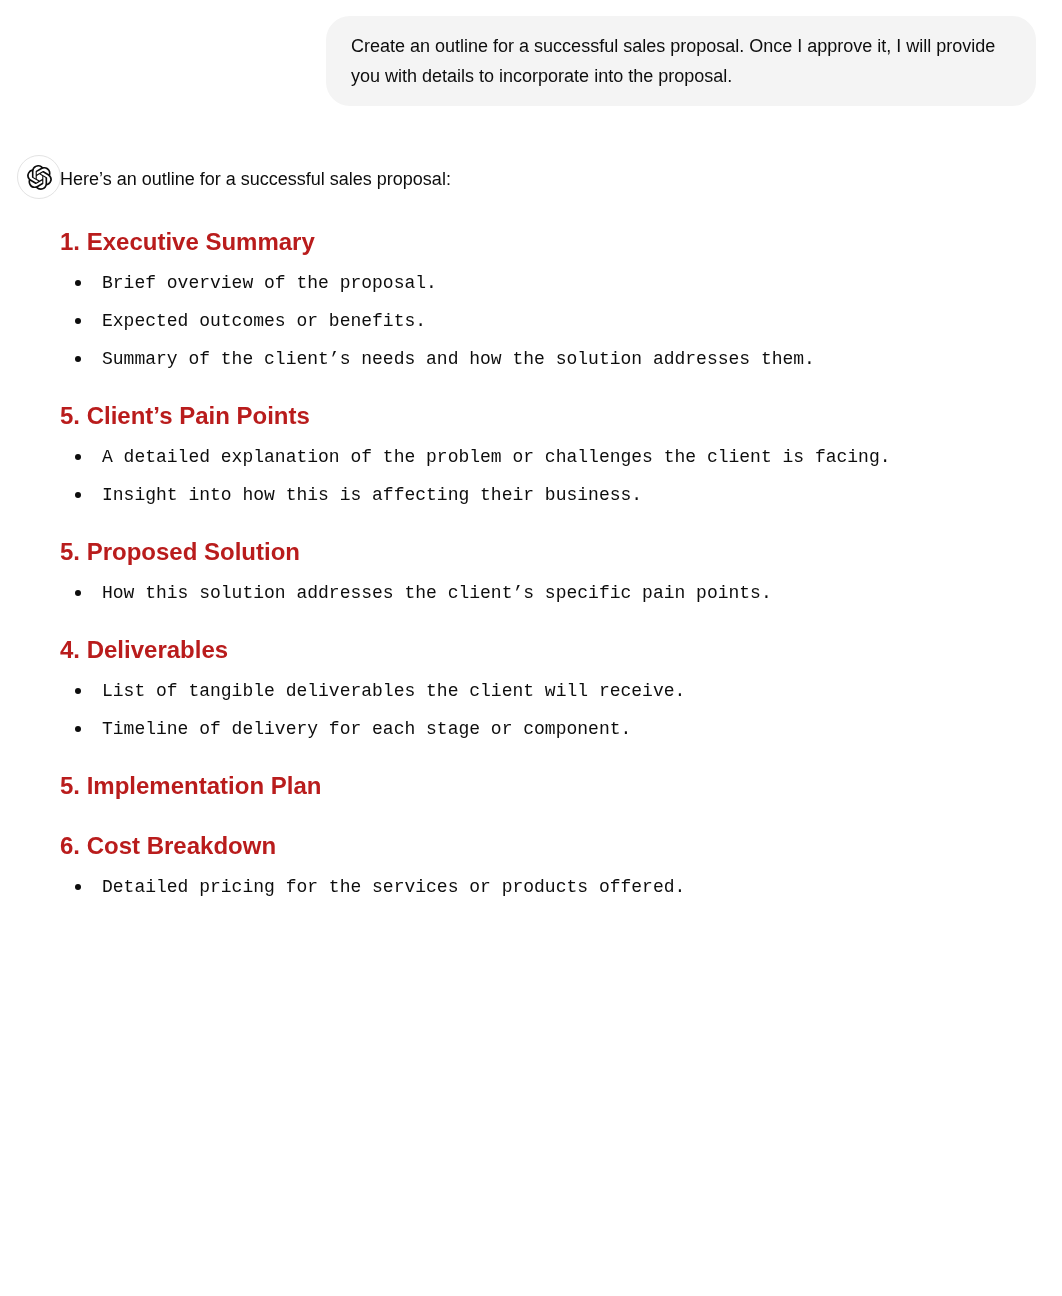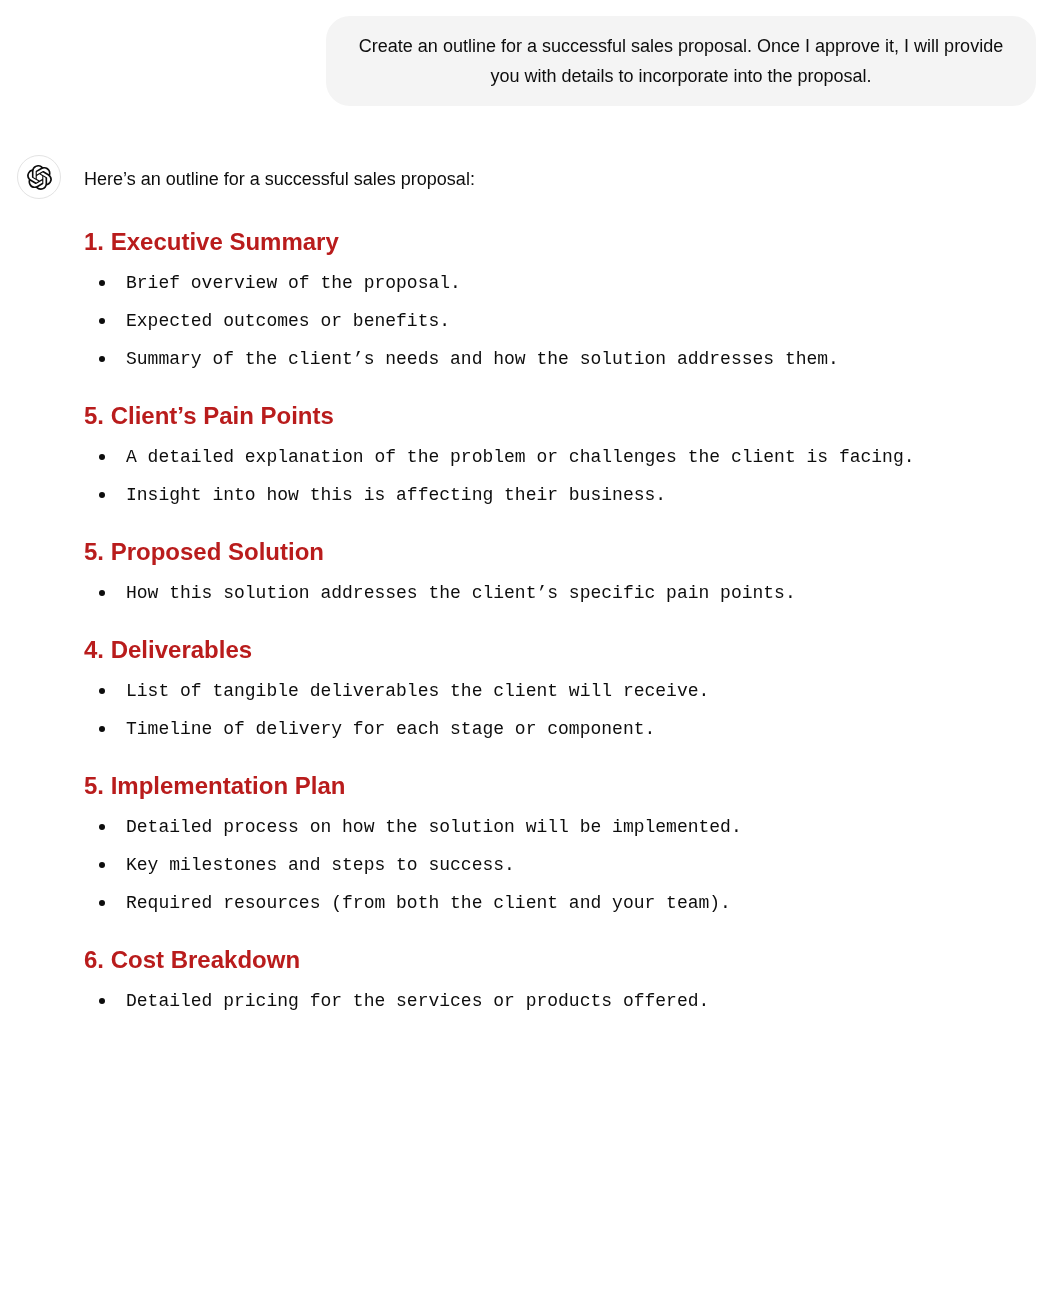"Create an outline for a" .user-bubble { text-align: center -> none }
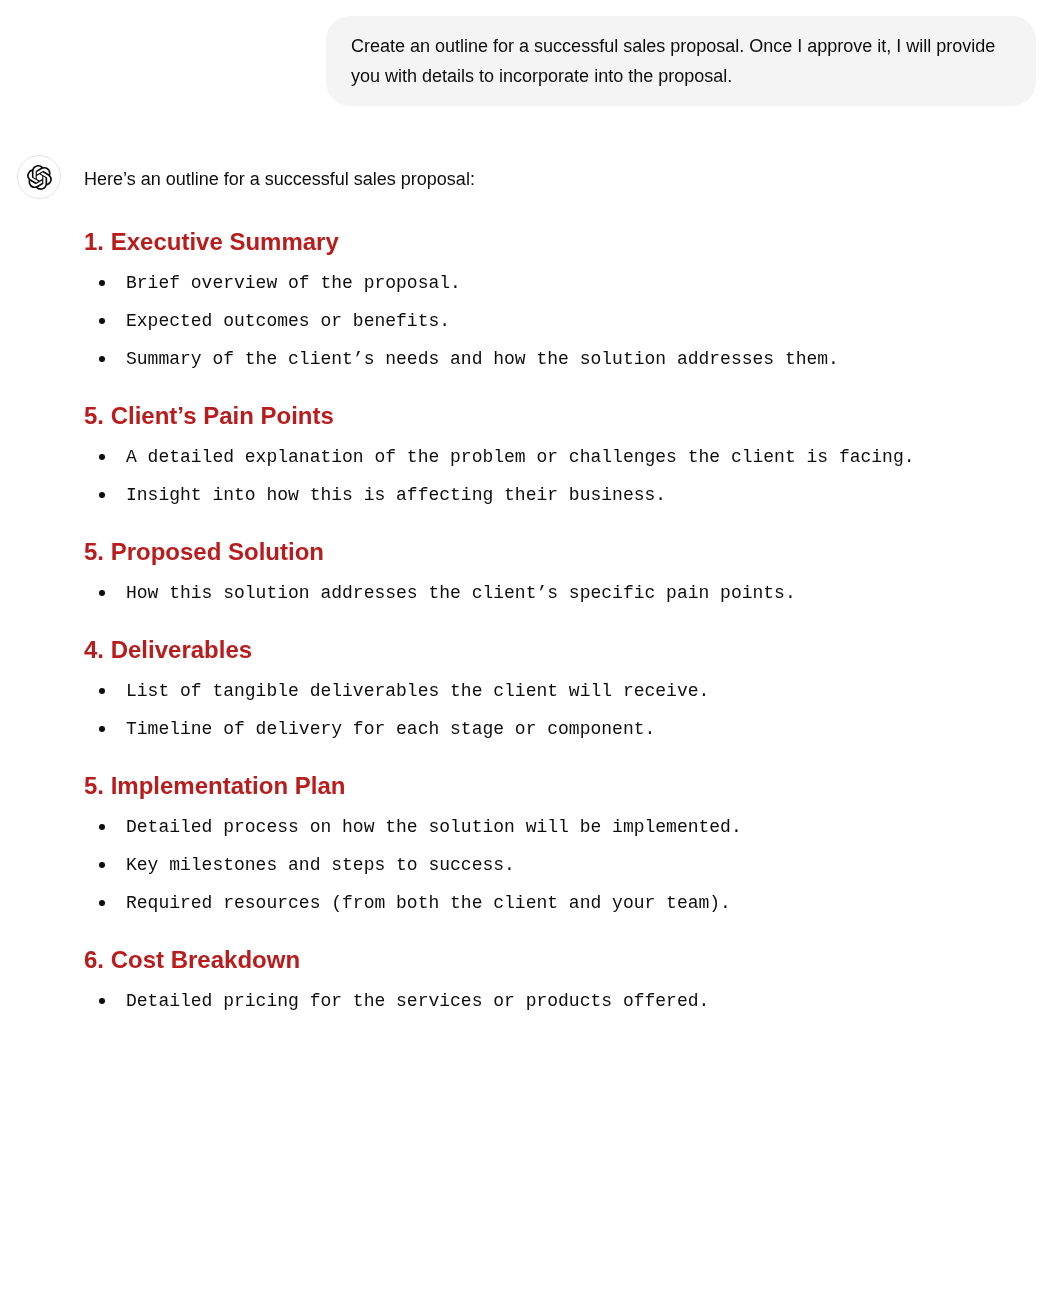"Here’s an outline for a" .content { margin-left: 84px -> 60px }
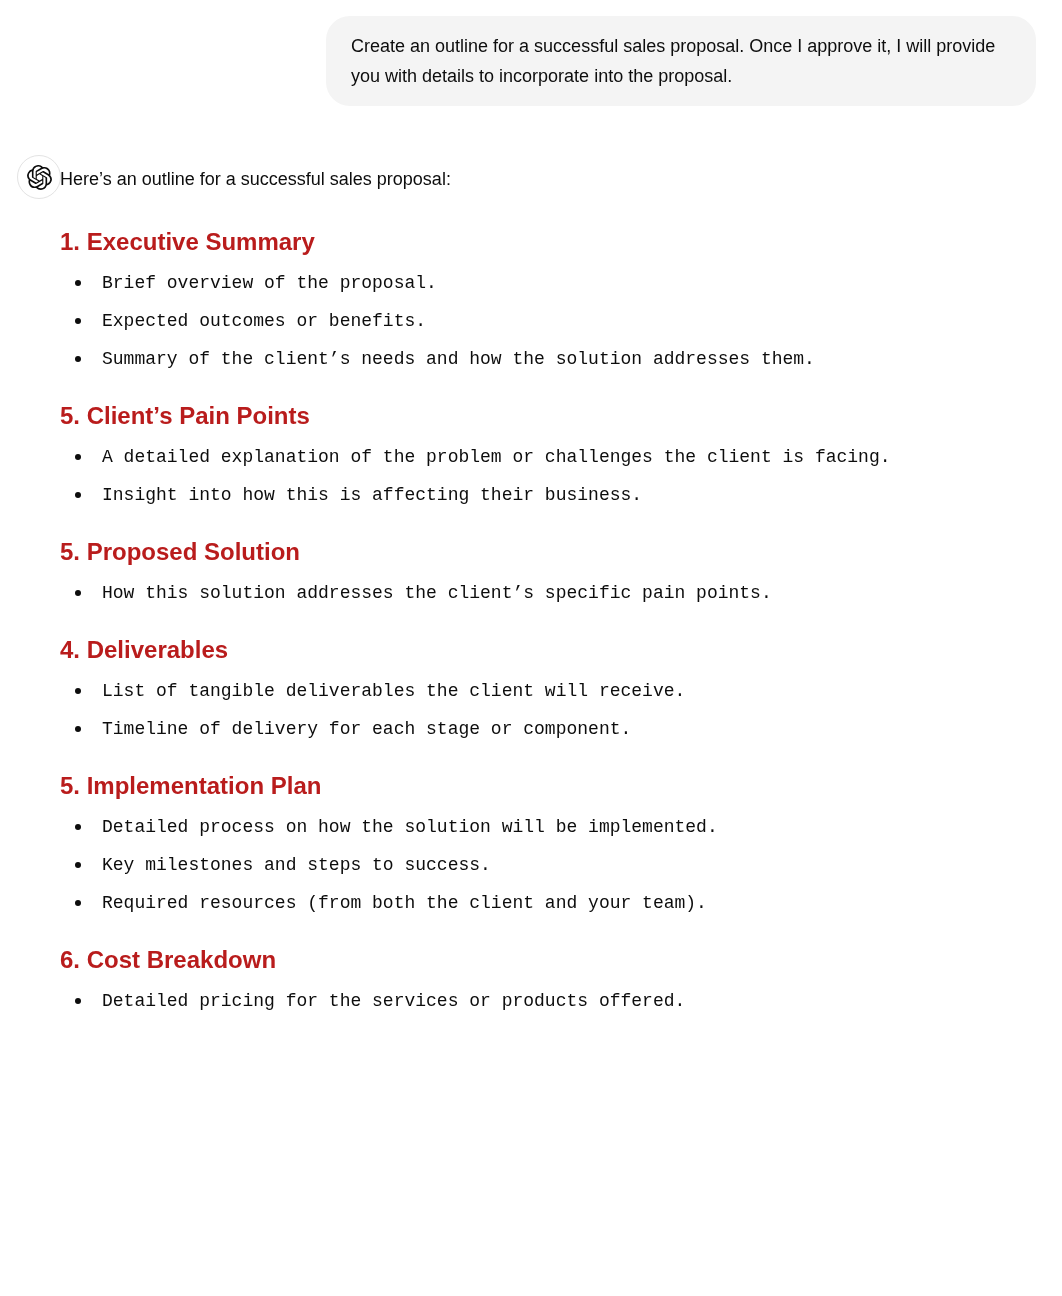"Detailed process on how the" ul { html: <ul> <li>Detailed process on how the solution will be implemented.</li> <li>Key milestones and steps to success.</li> <li>Required resources (from both the client and your team).</li> </ul> -> none }
